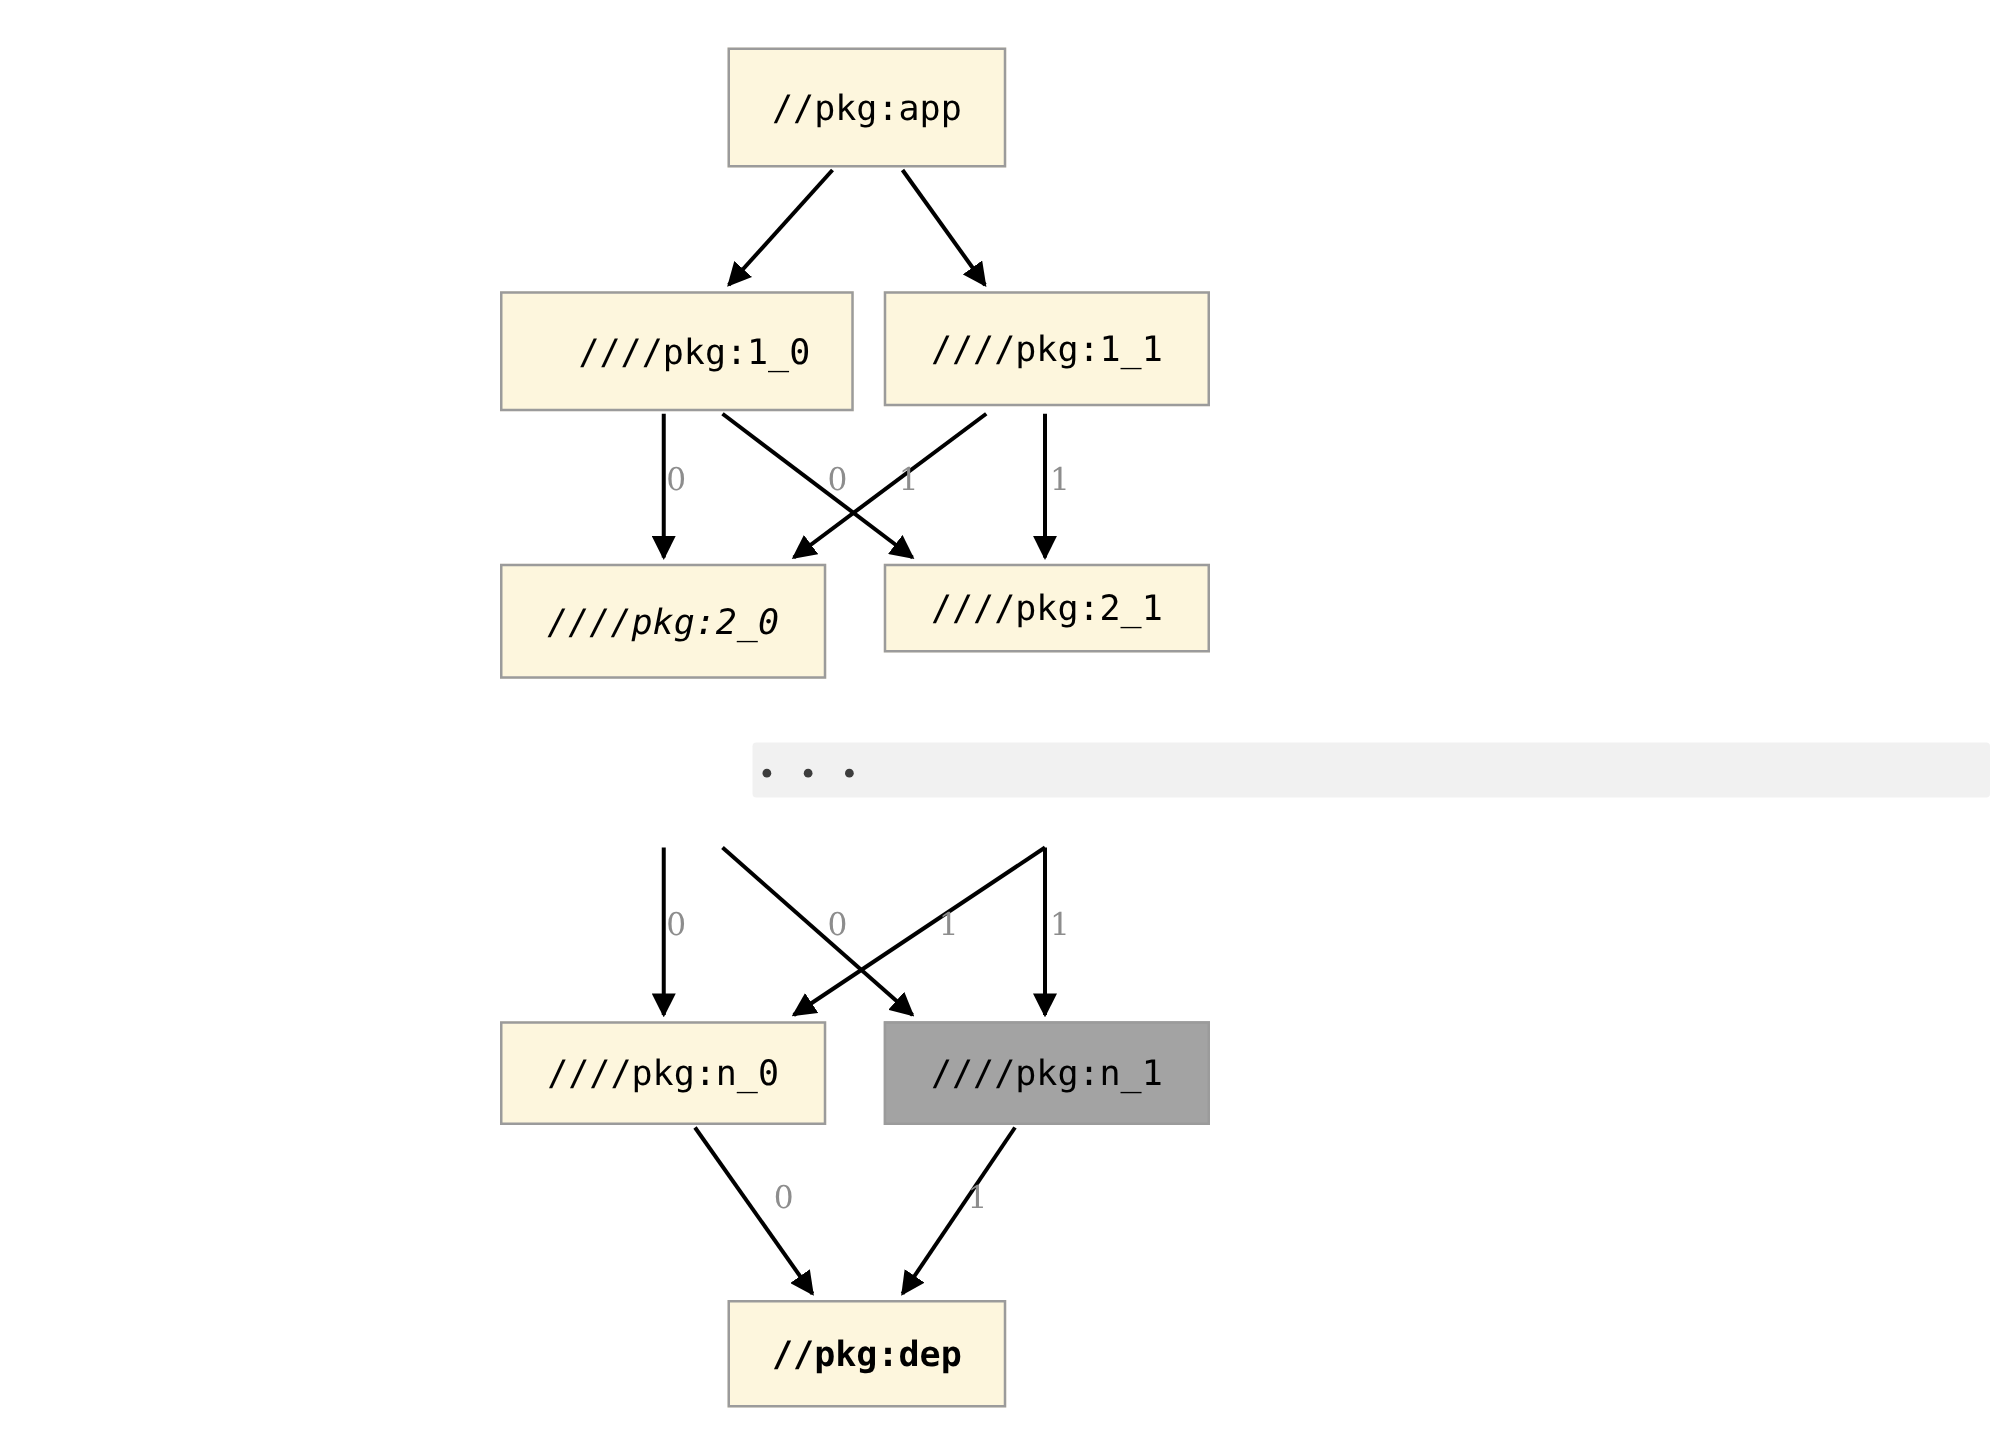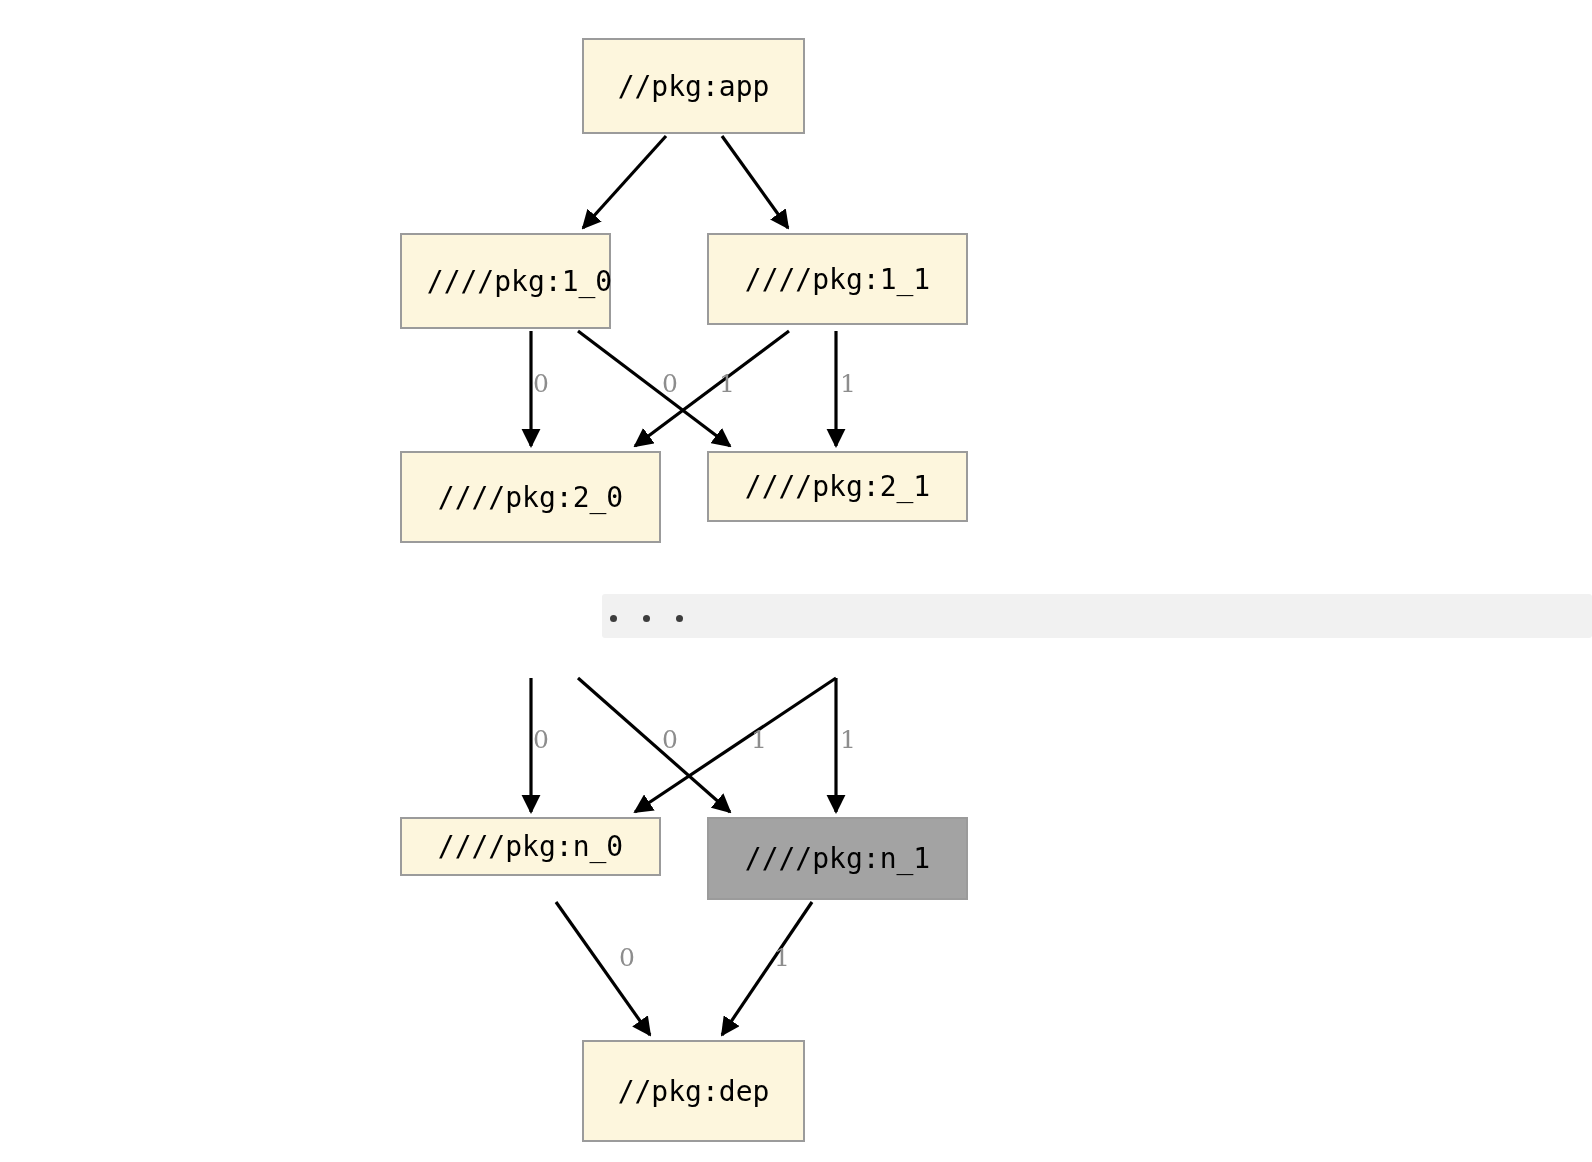"////pkg:1_0" div.node { width: 211px -> 283px }
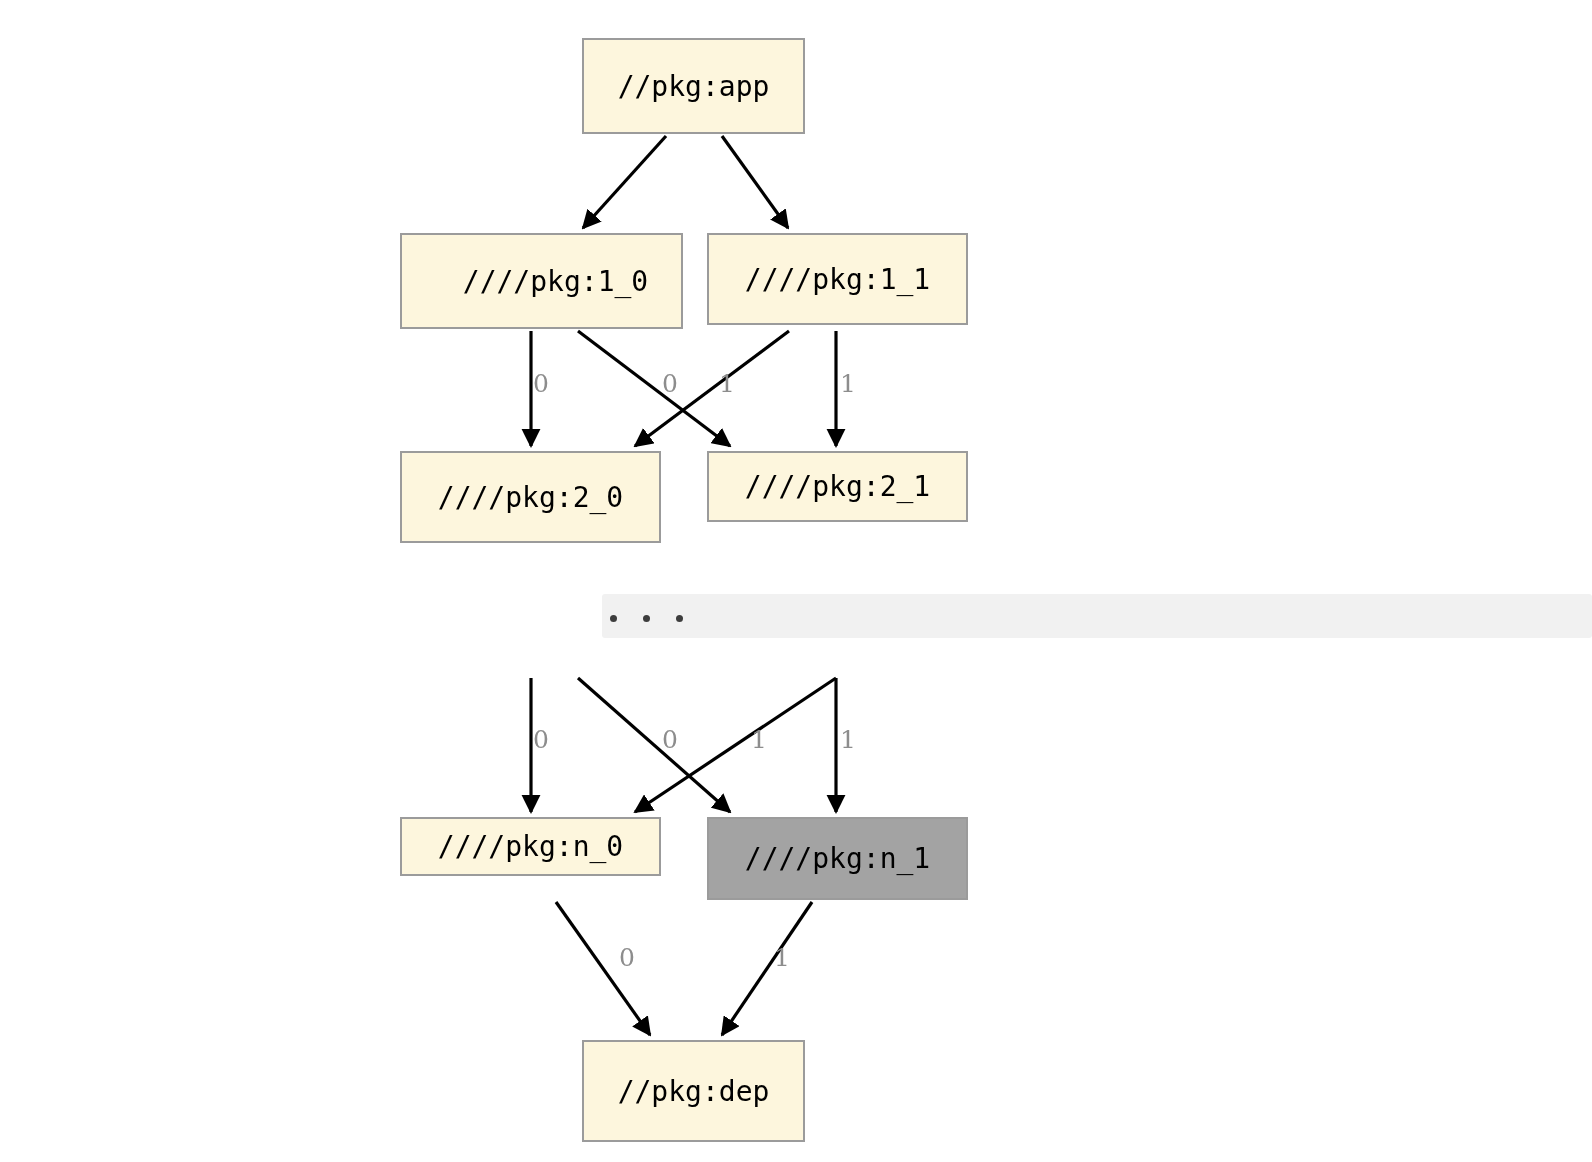"////pkg:2_0" div.node { font-style: none -> italic }
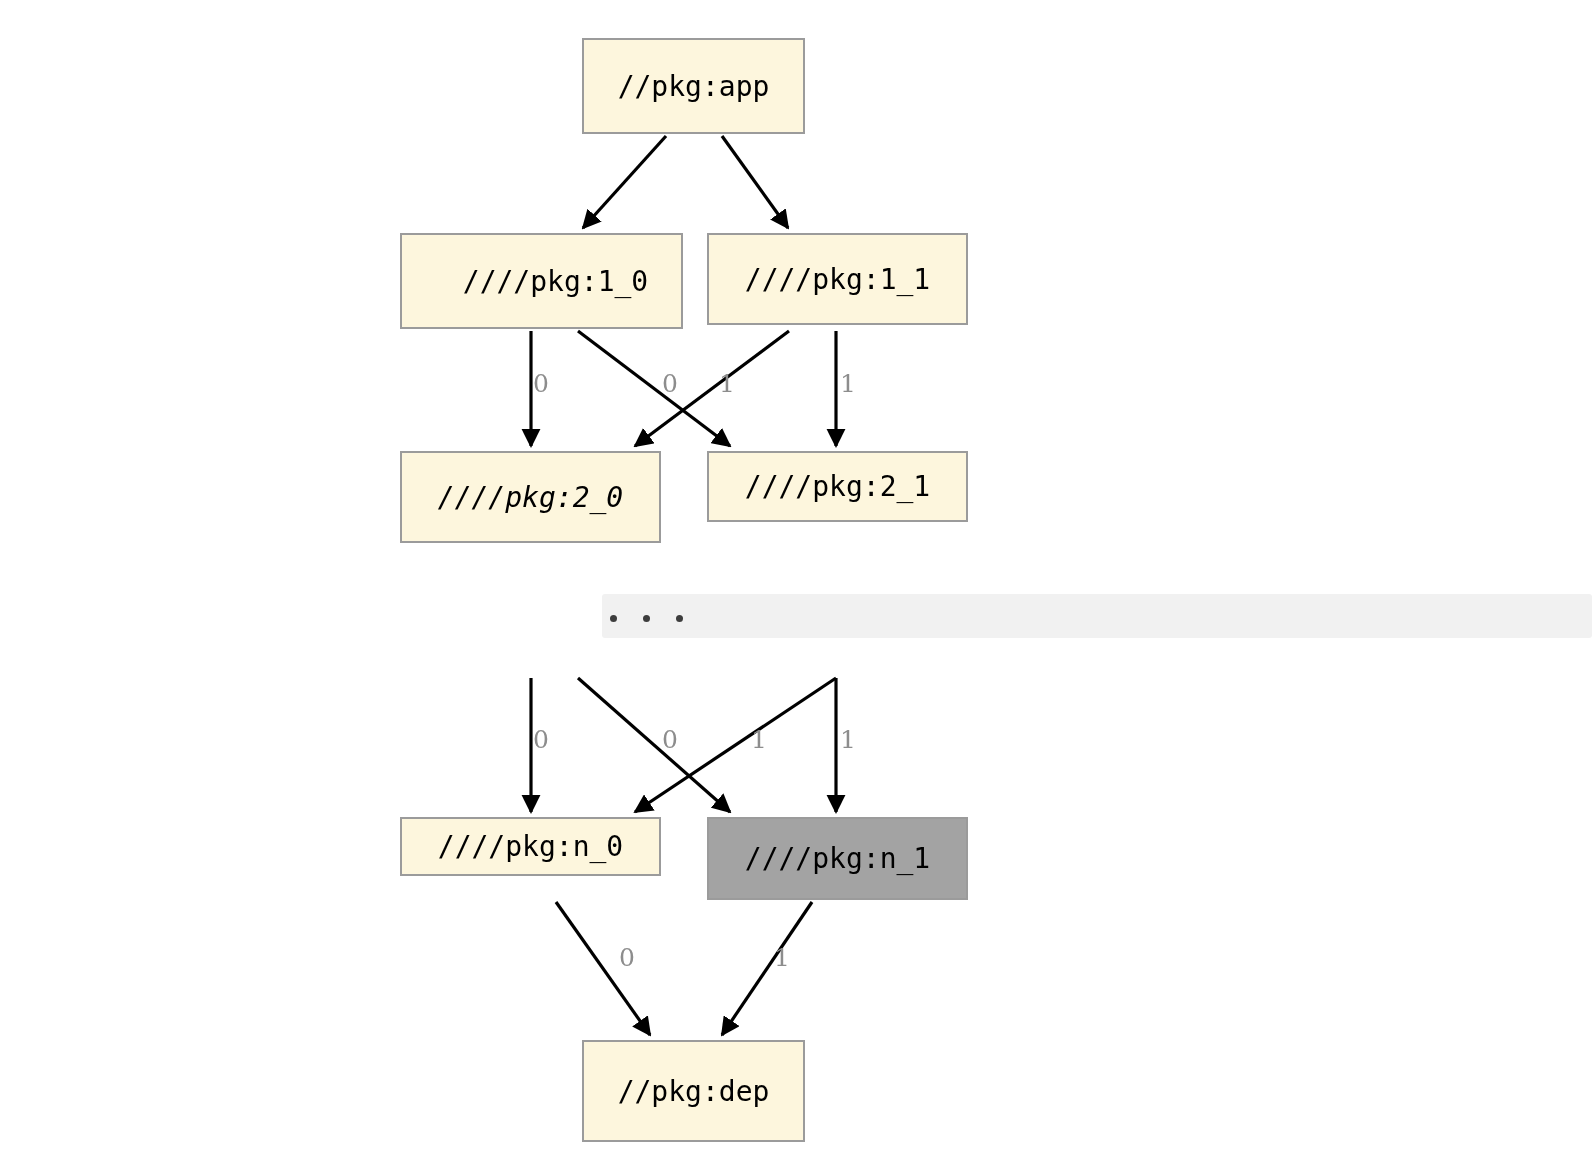"////pkg:n_0" div.node { height: 59px -> 83px }
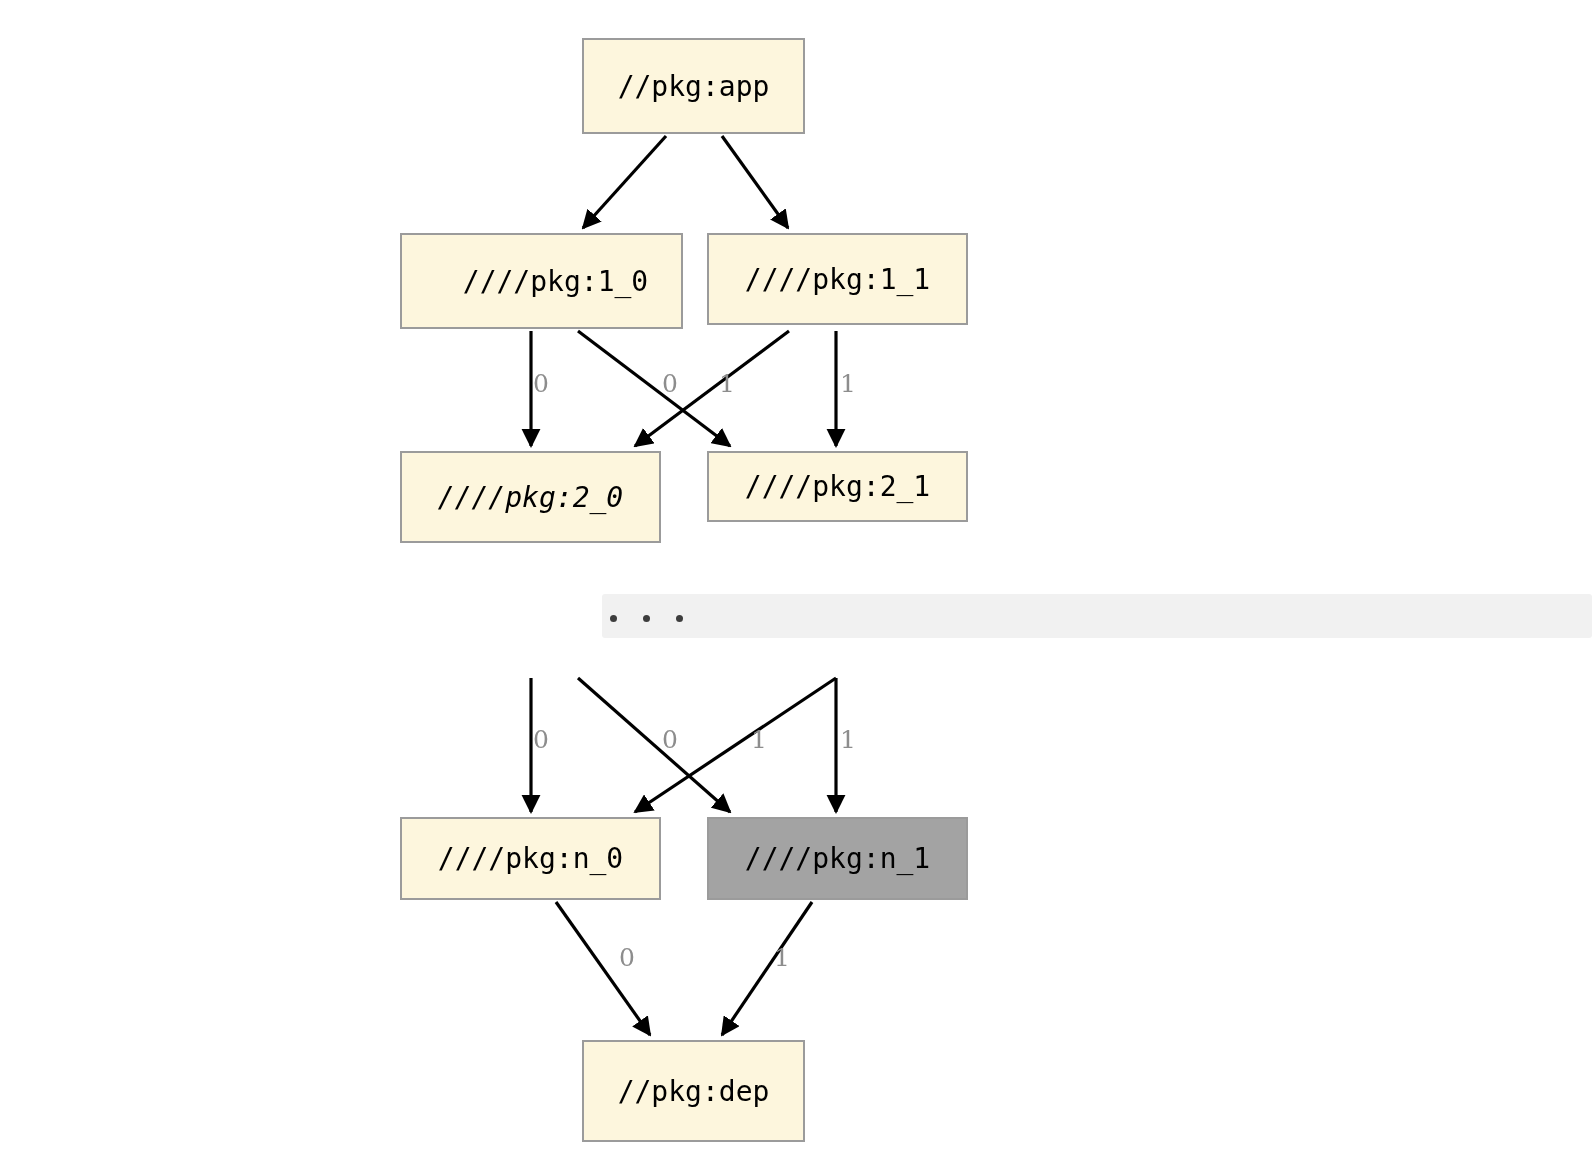"//pkg:dep" div.node { font-weight: none -> bold; height: 102px -> 86px }
